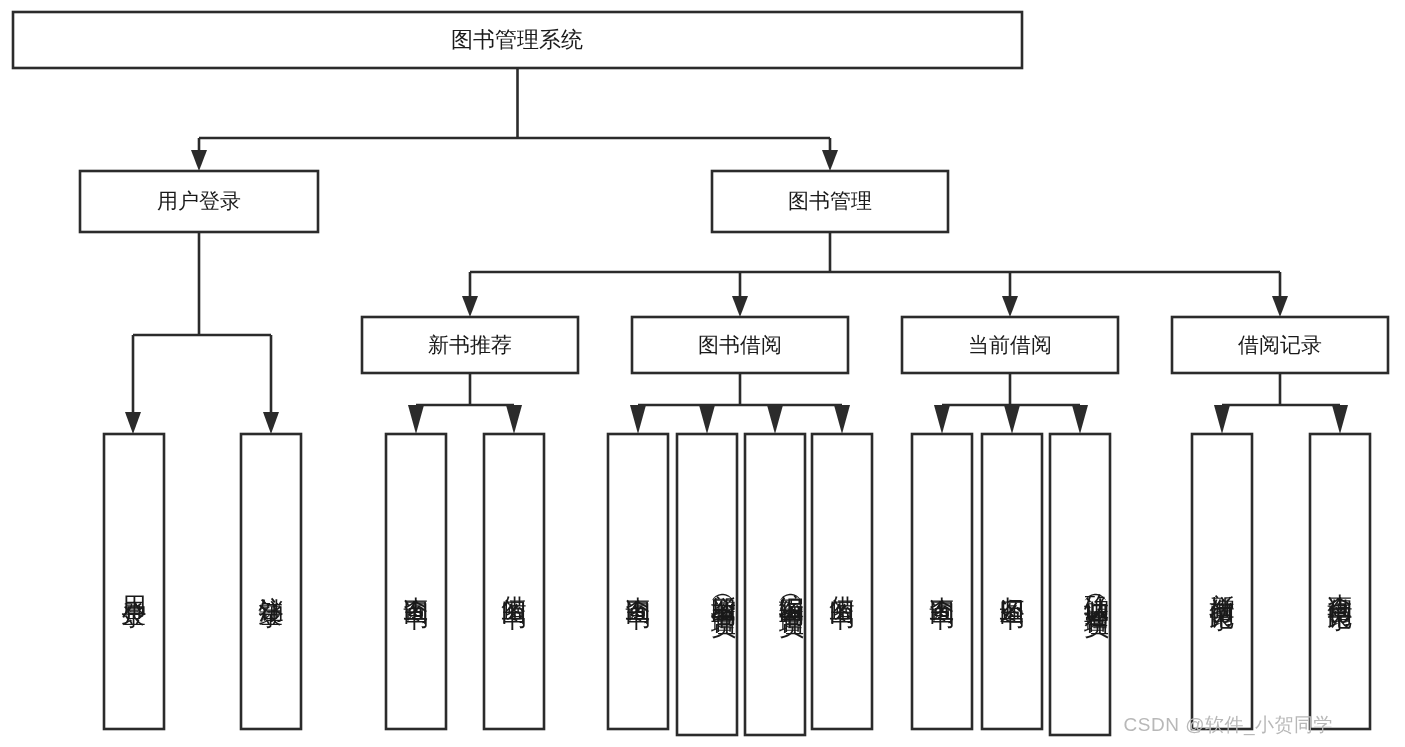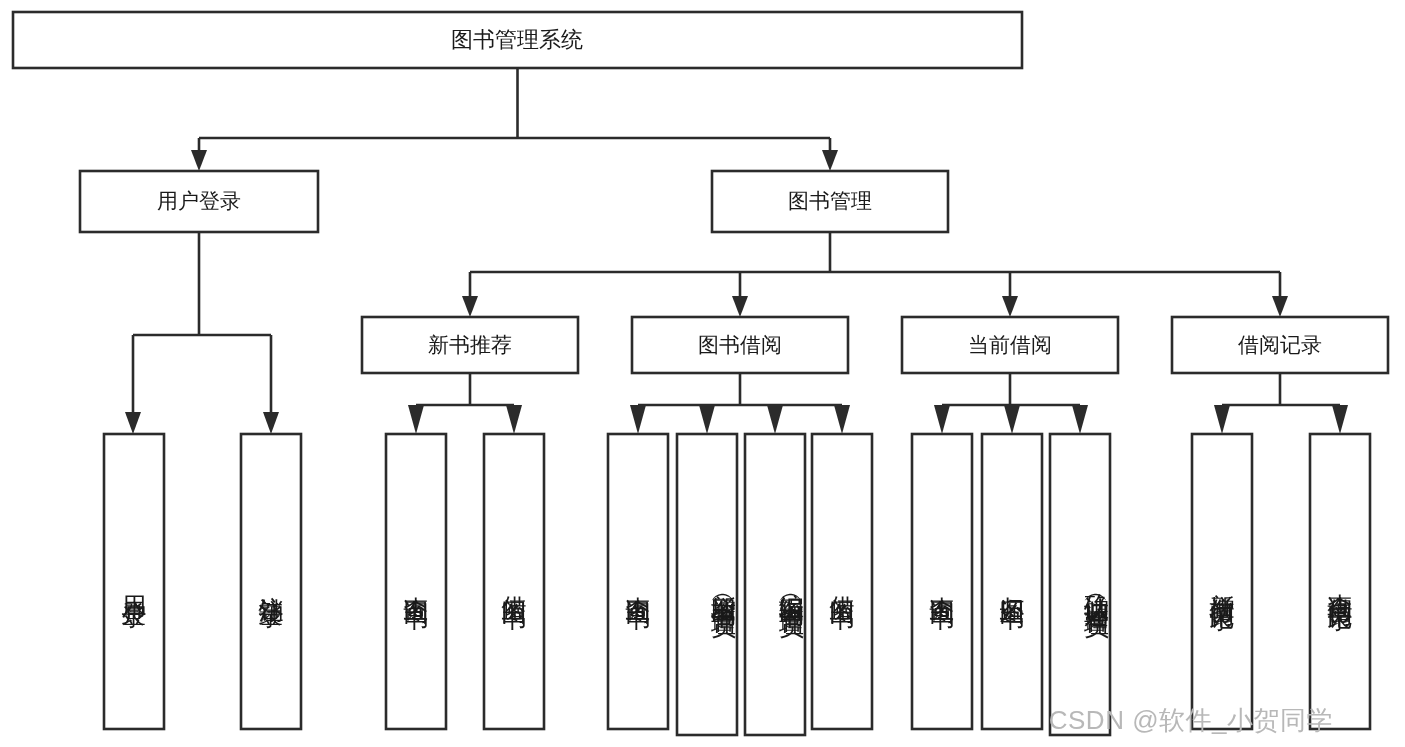"CSDN @软件_小贺同学" .watermark { font-size: 26px -> 19px }
